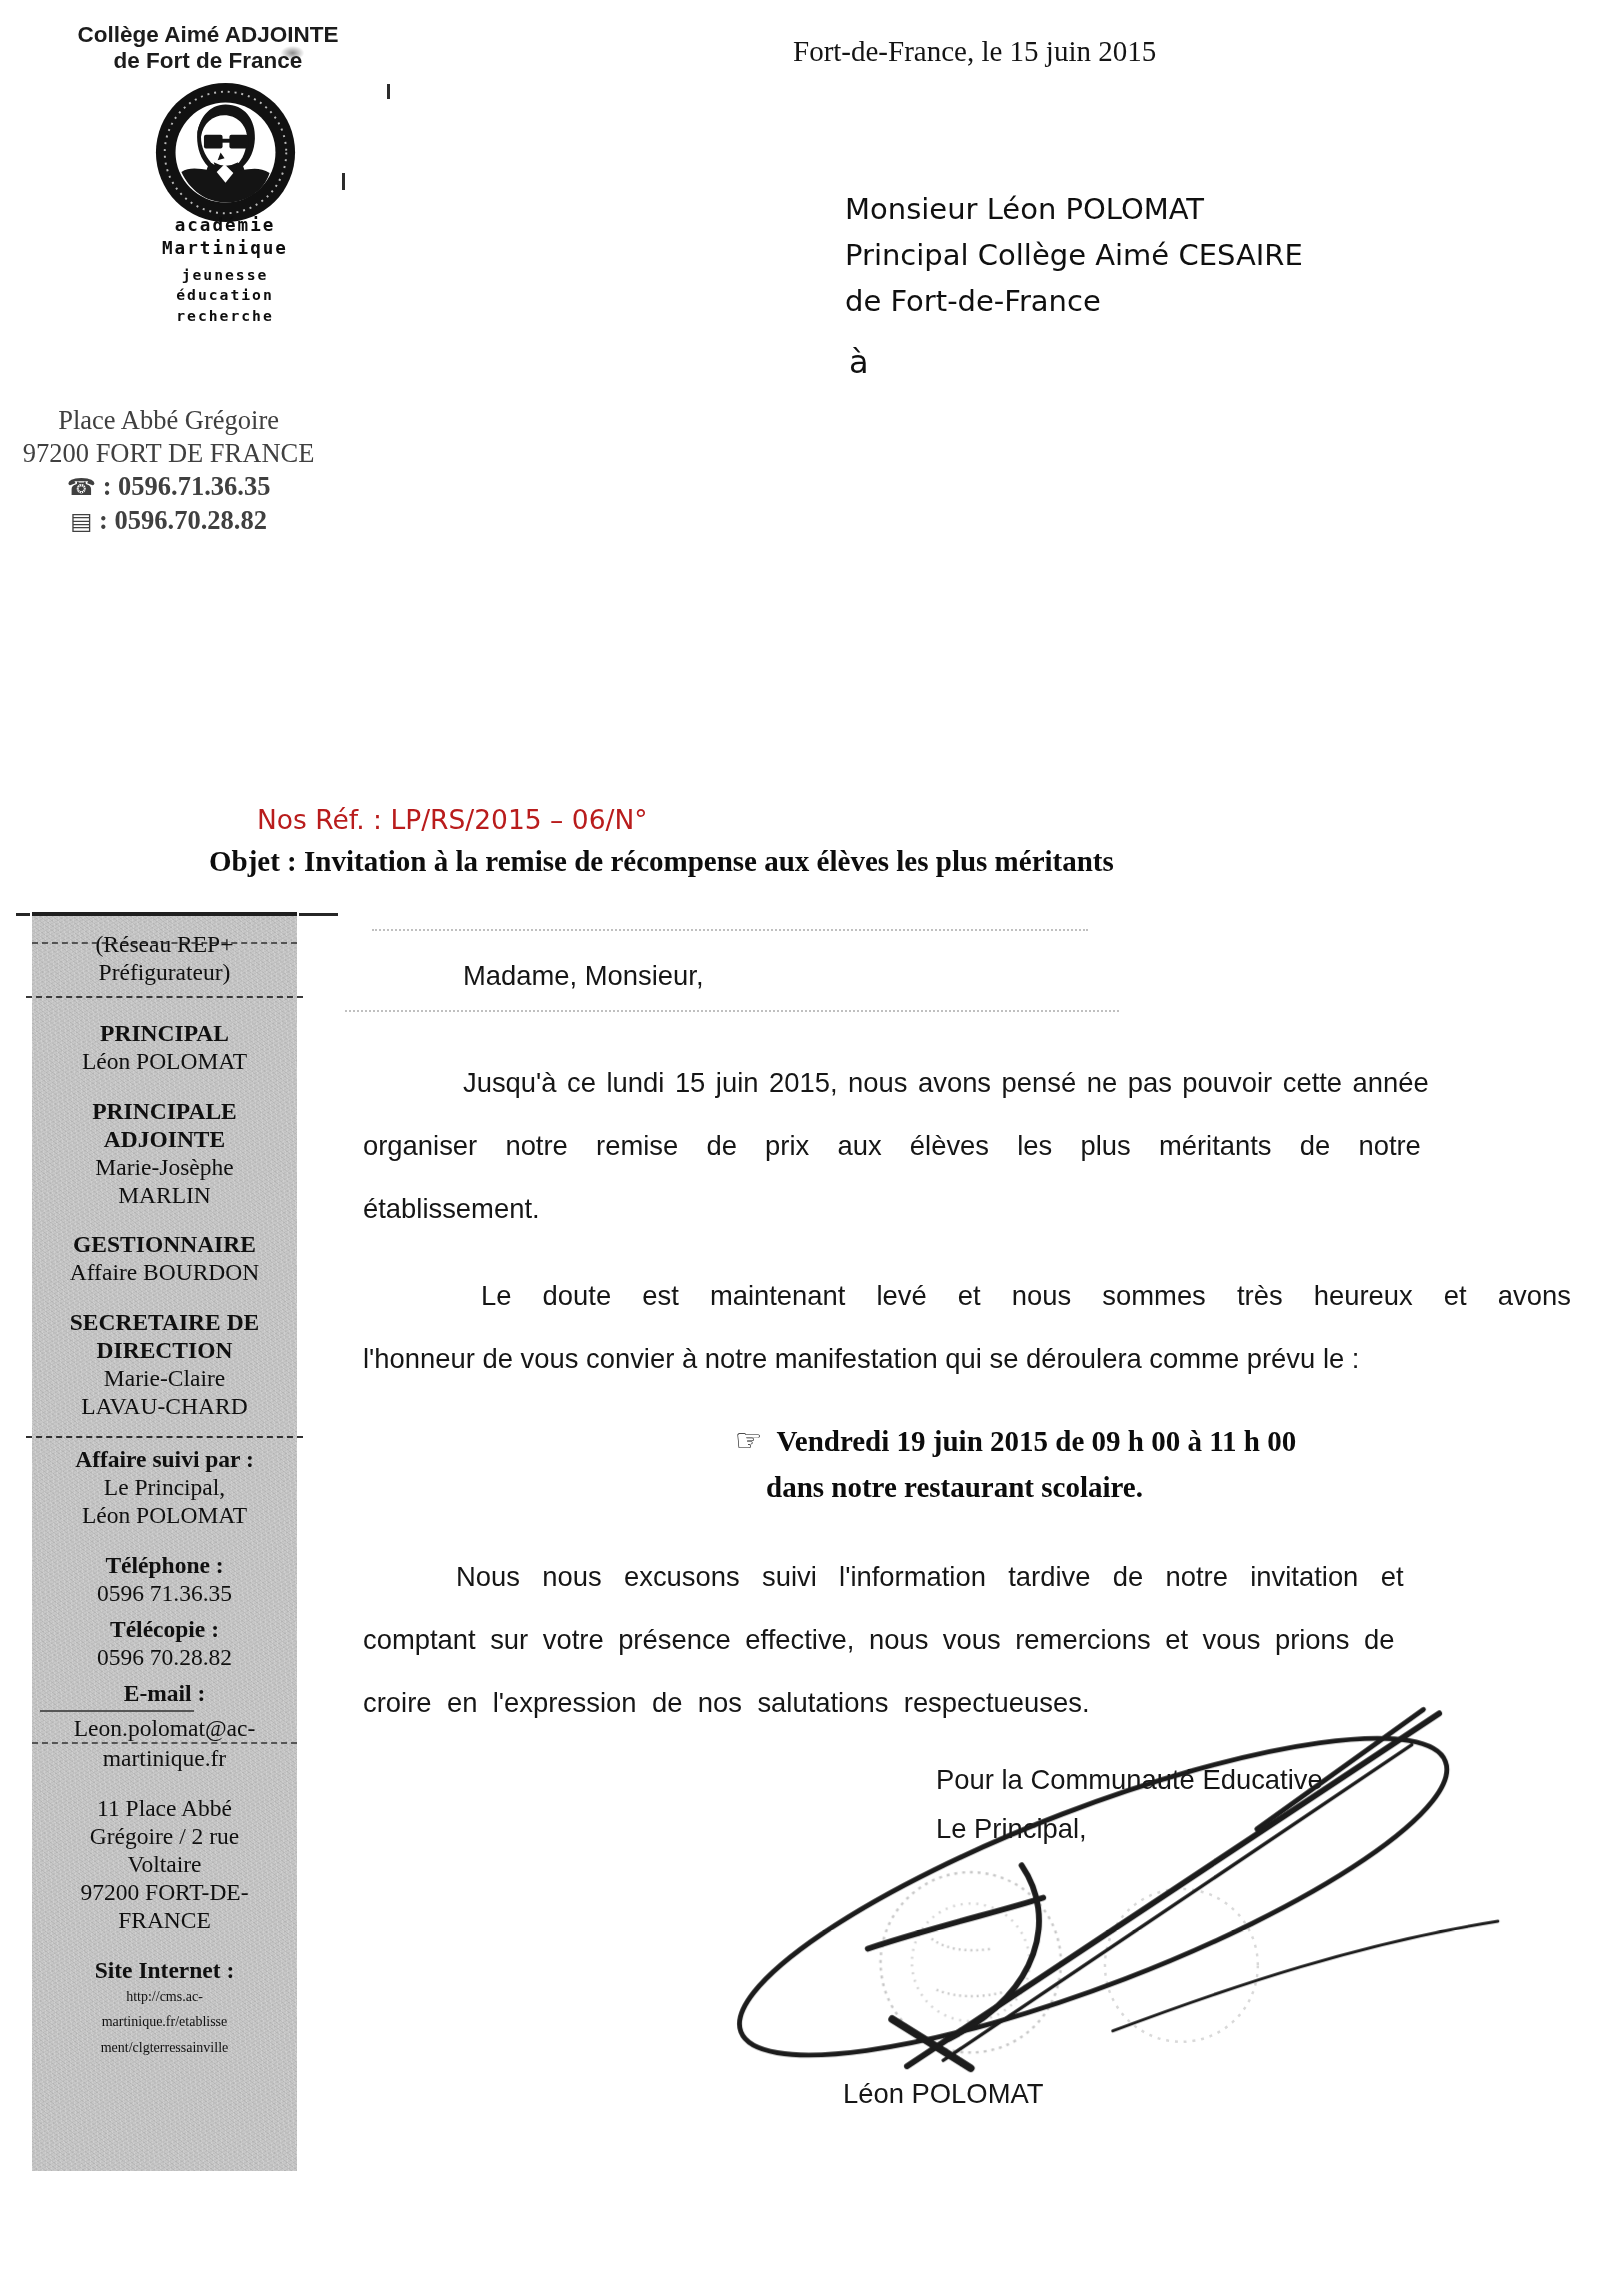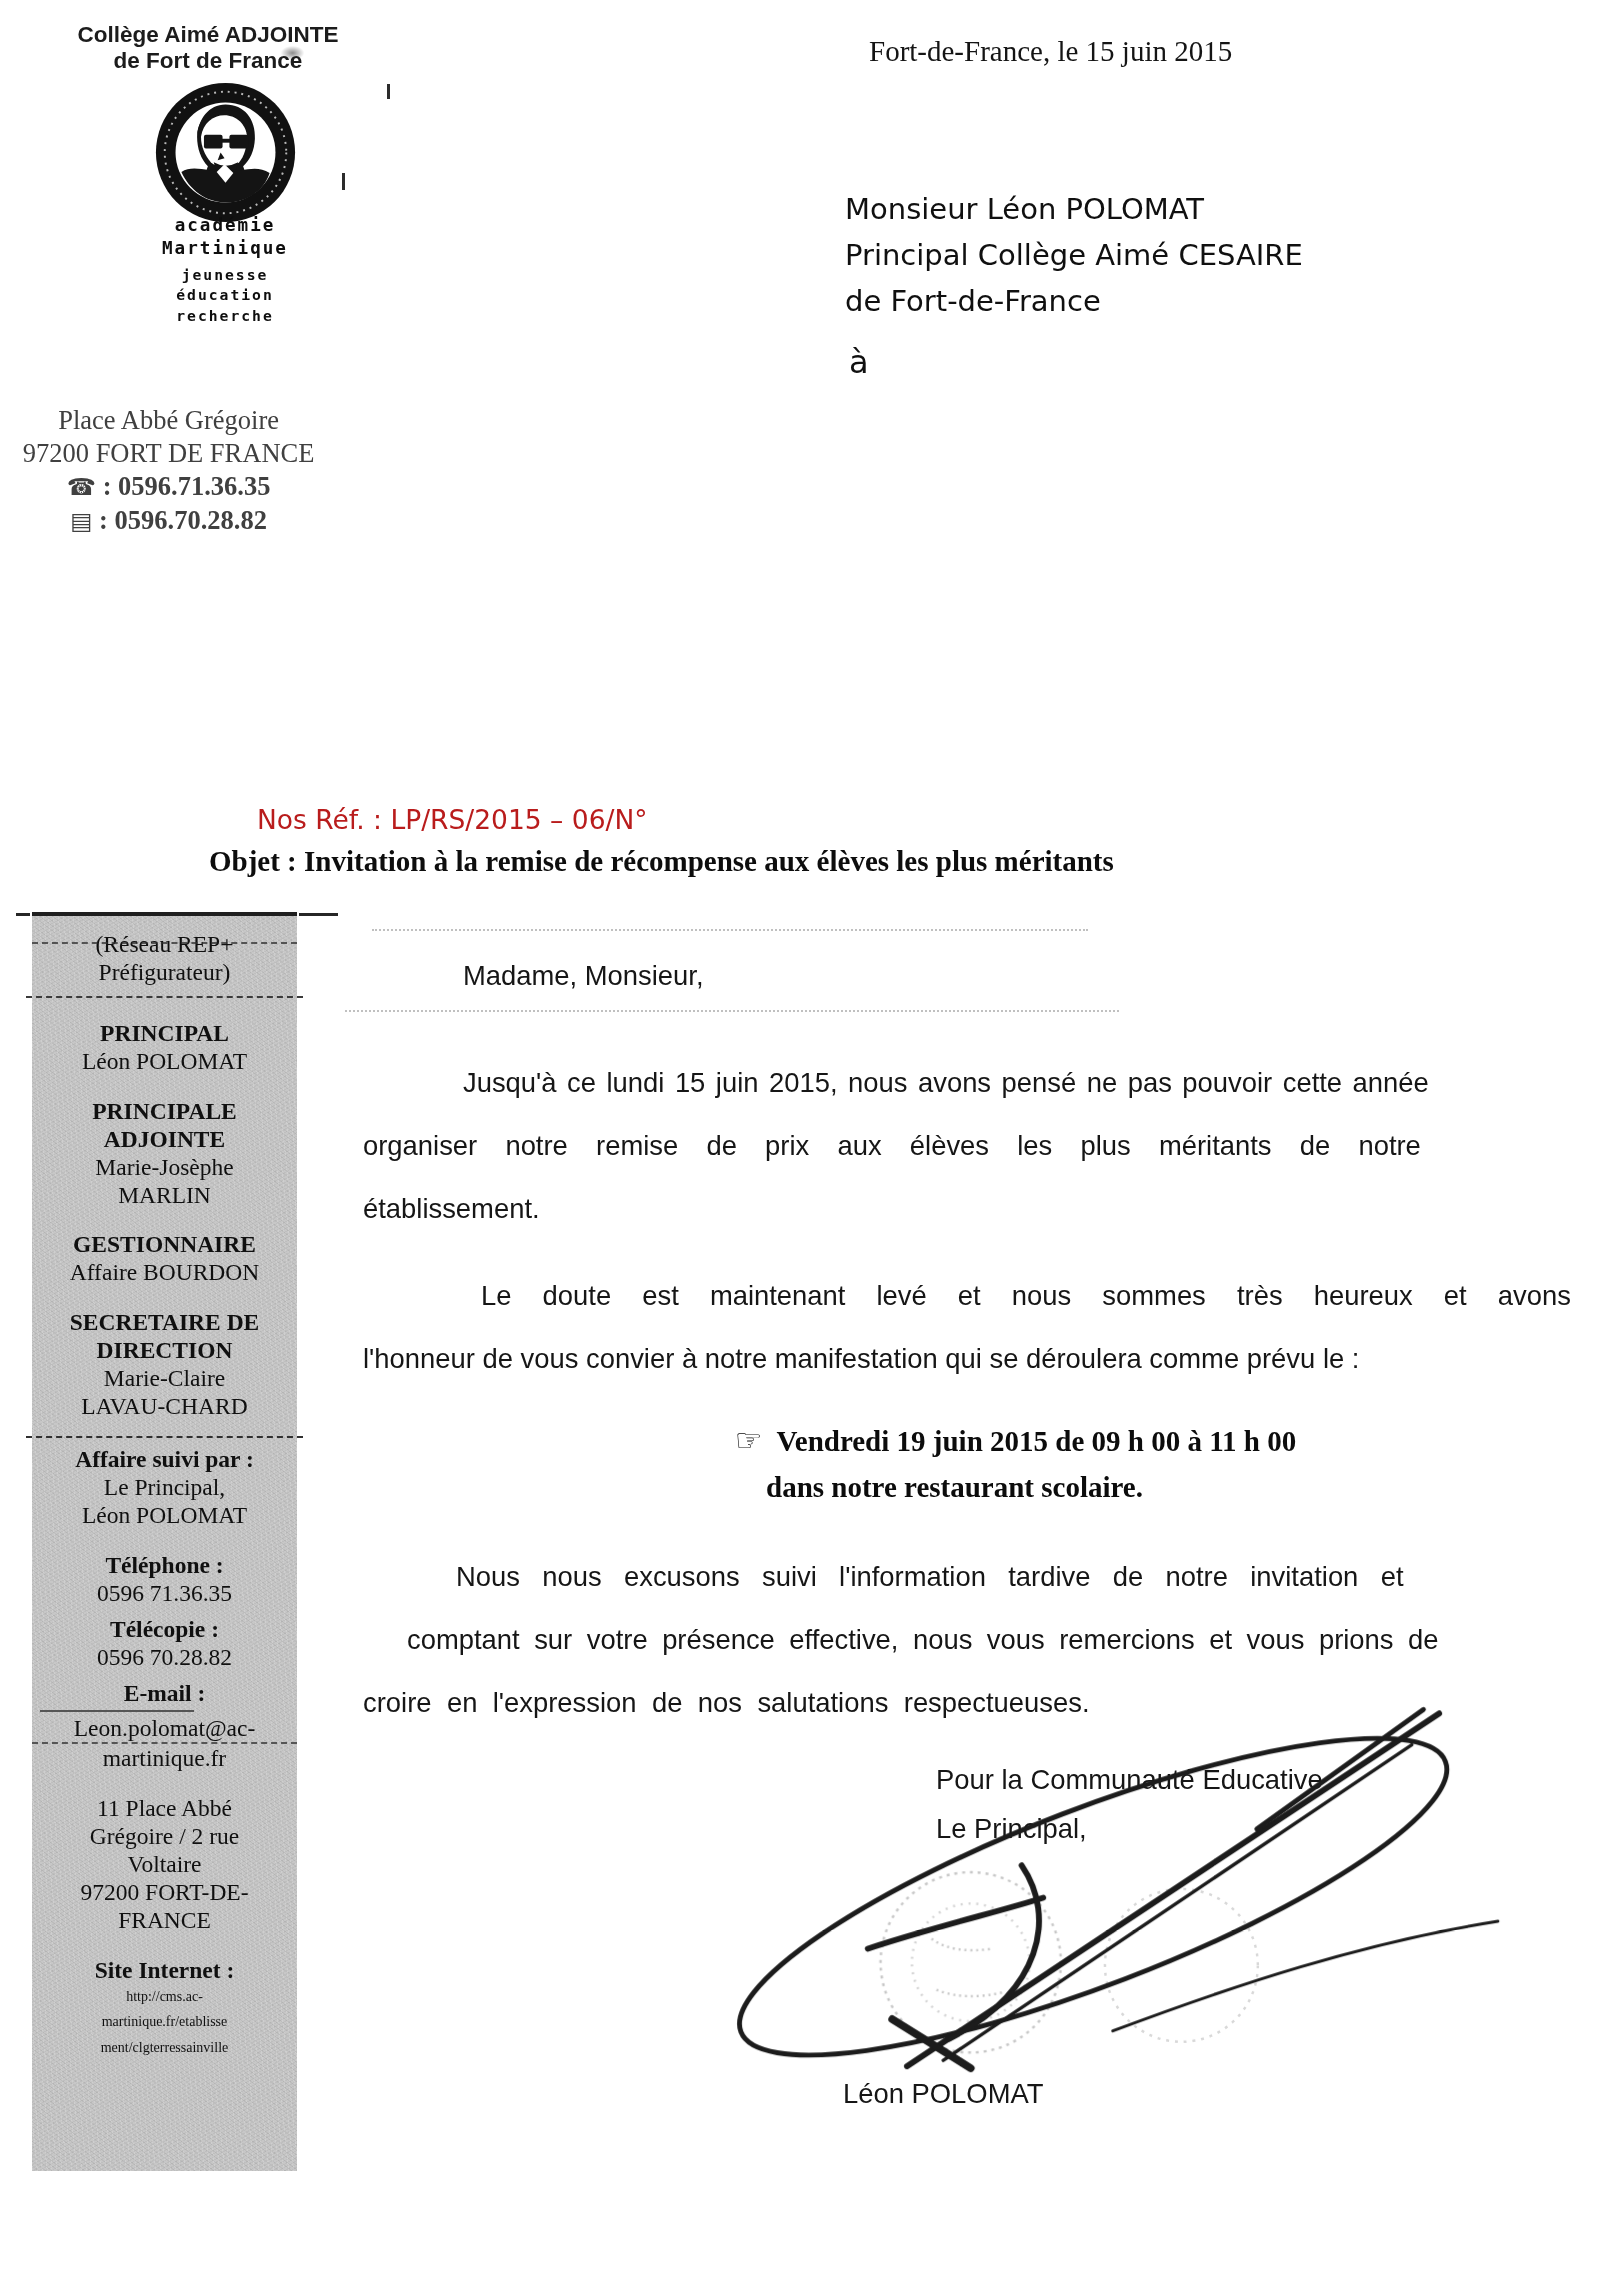"Fort-de-France, le 15 juin 2015" .date-line { left: 869px -> 793px }
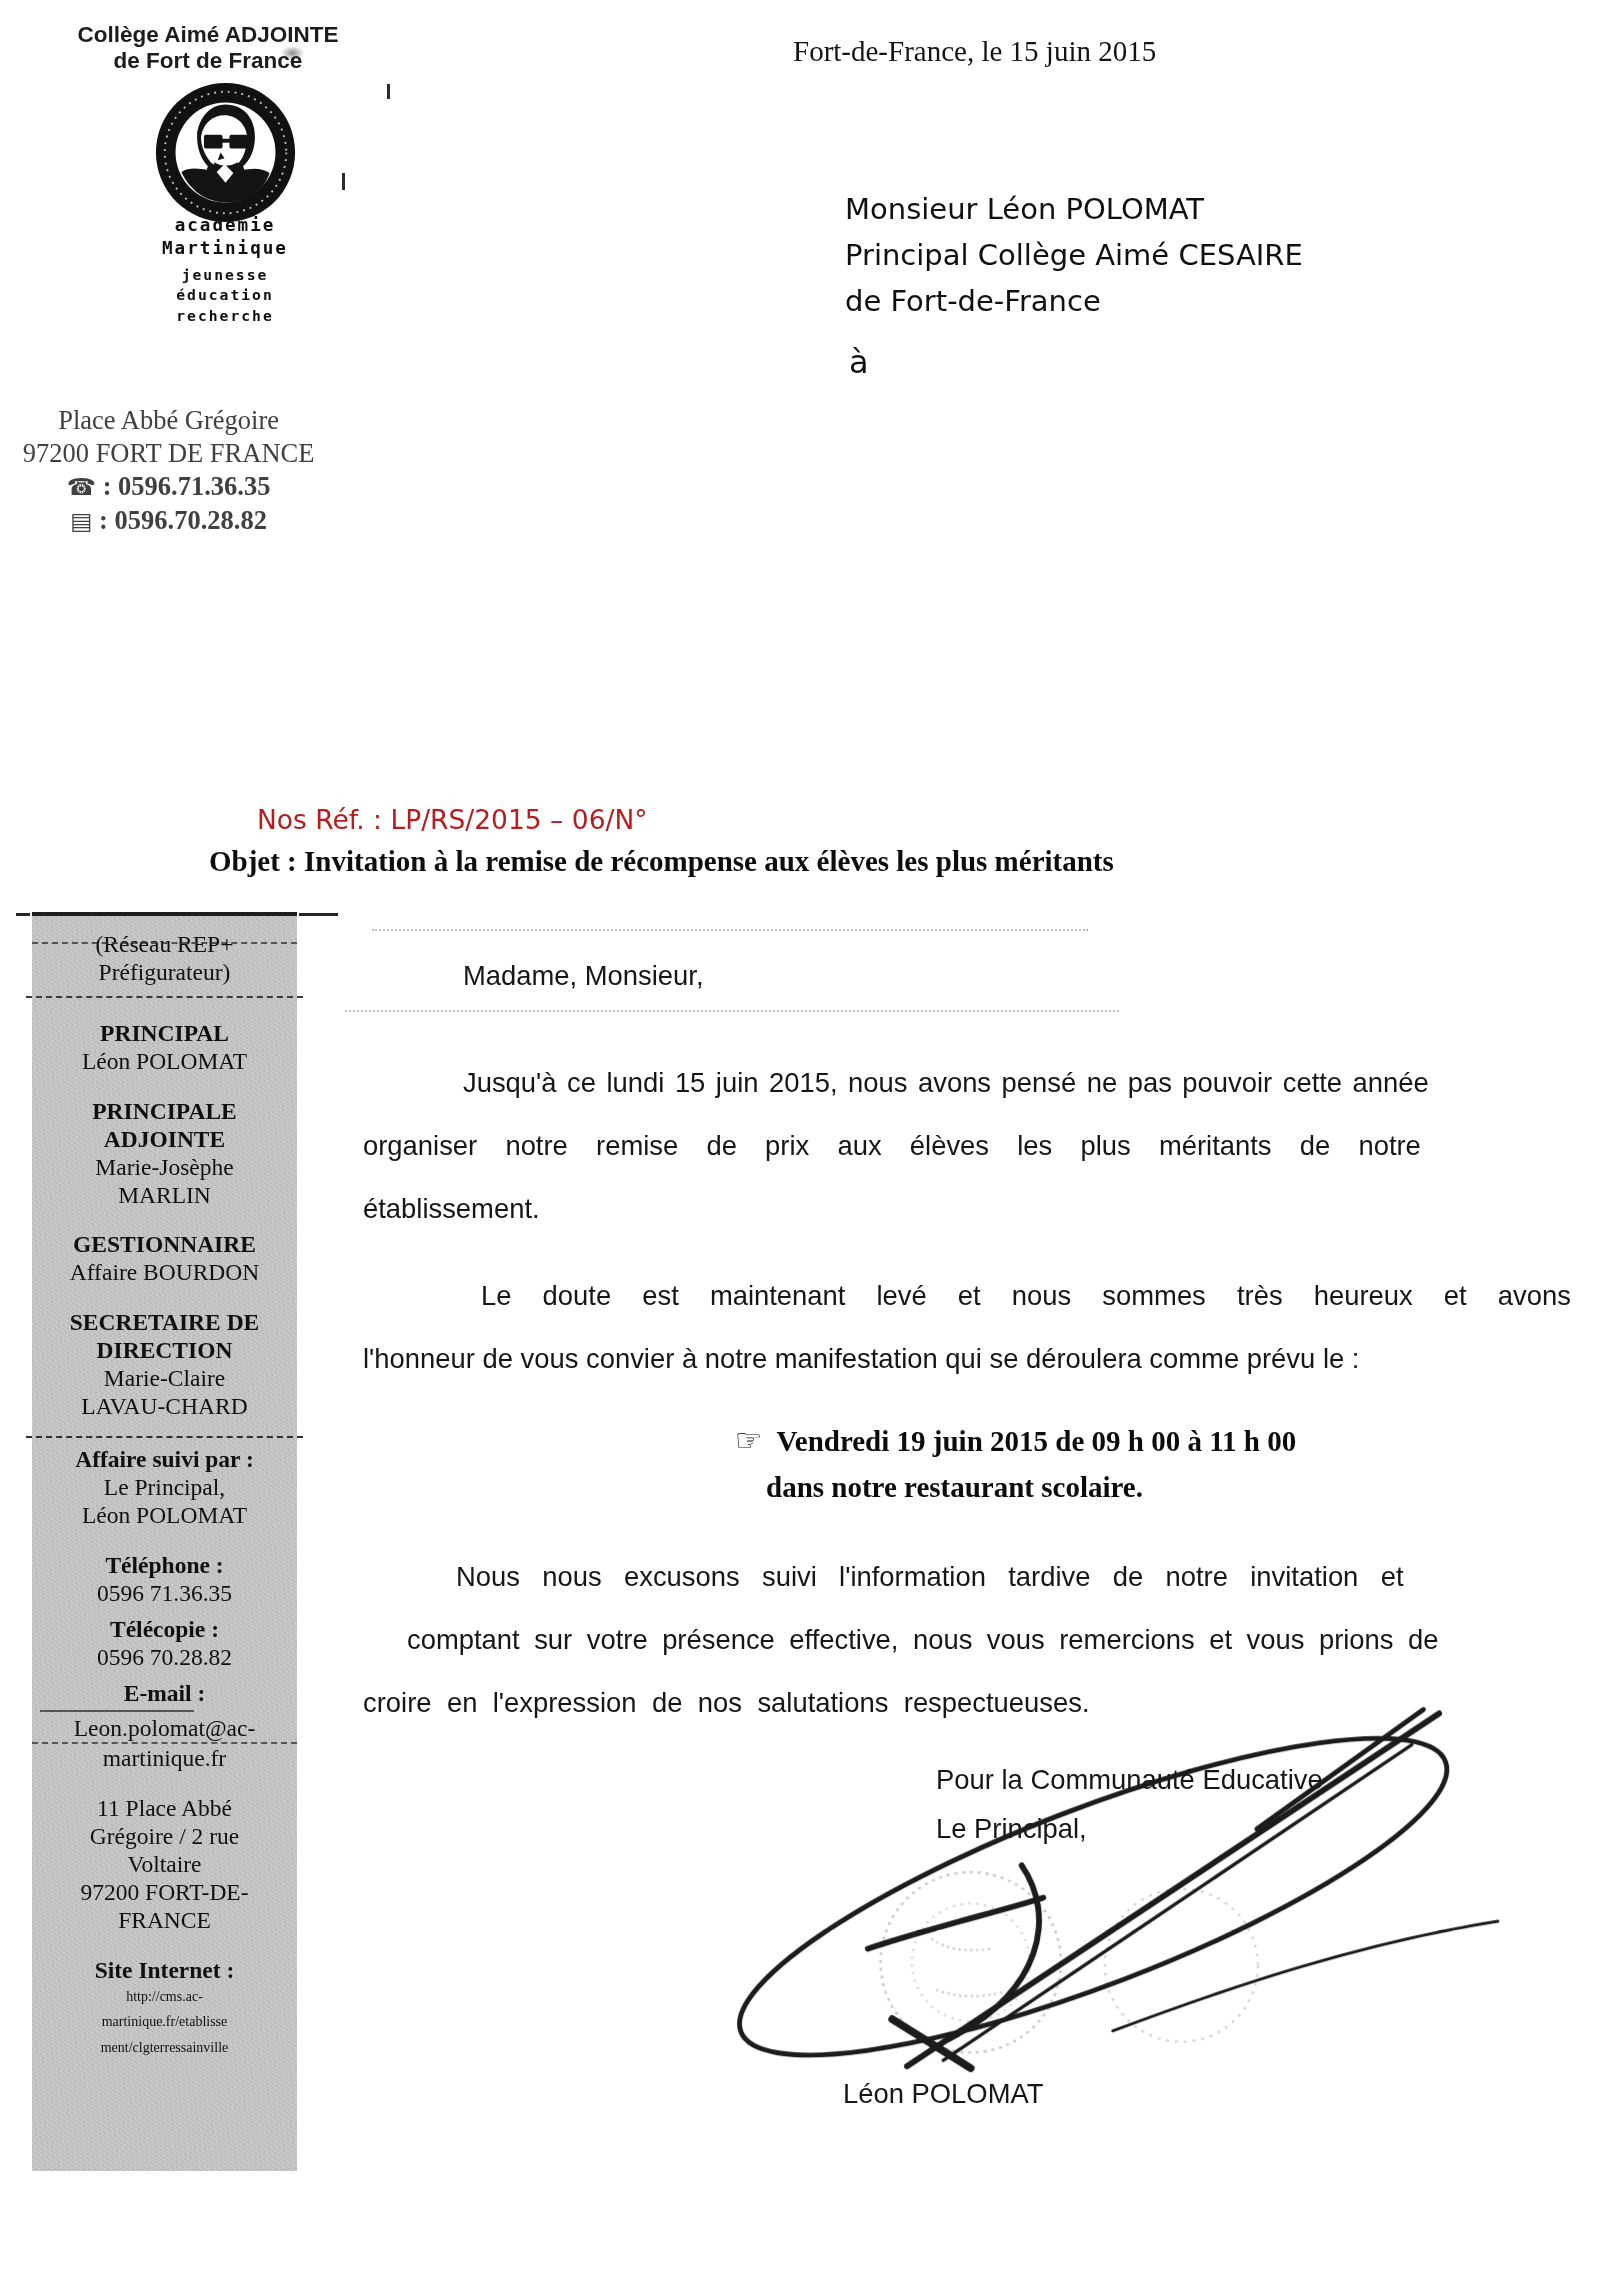"comptant sur votre présence effective," div.bline { margin-left: 44px -> none }
